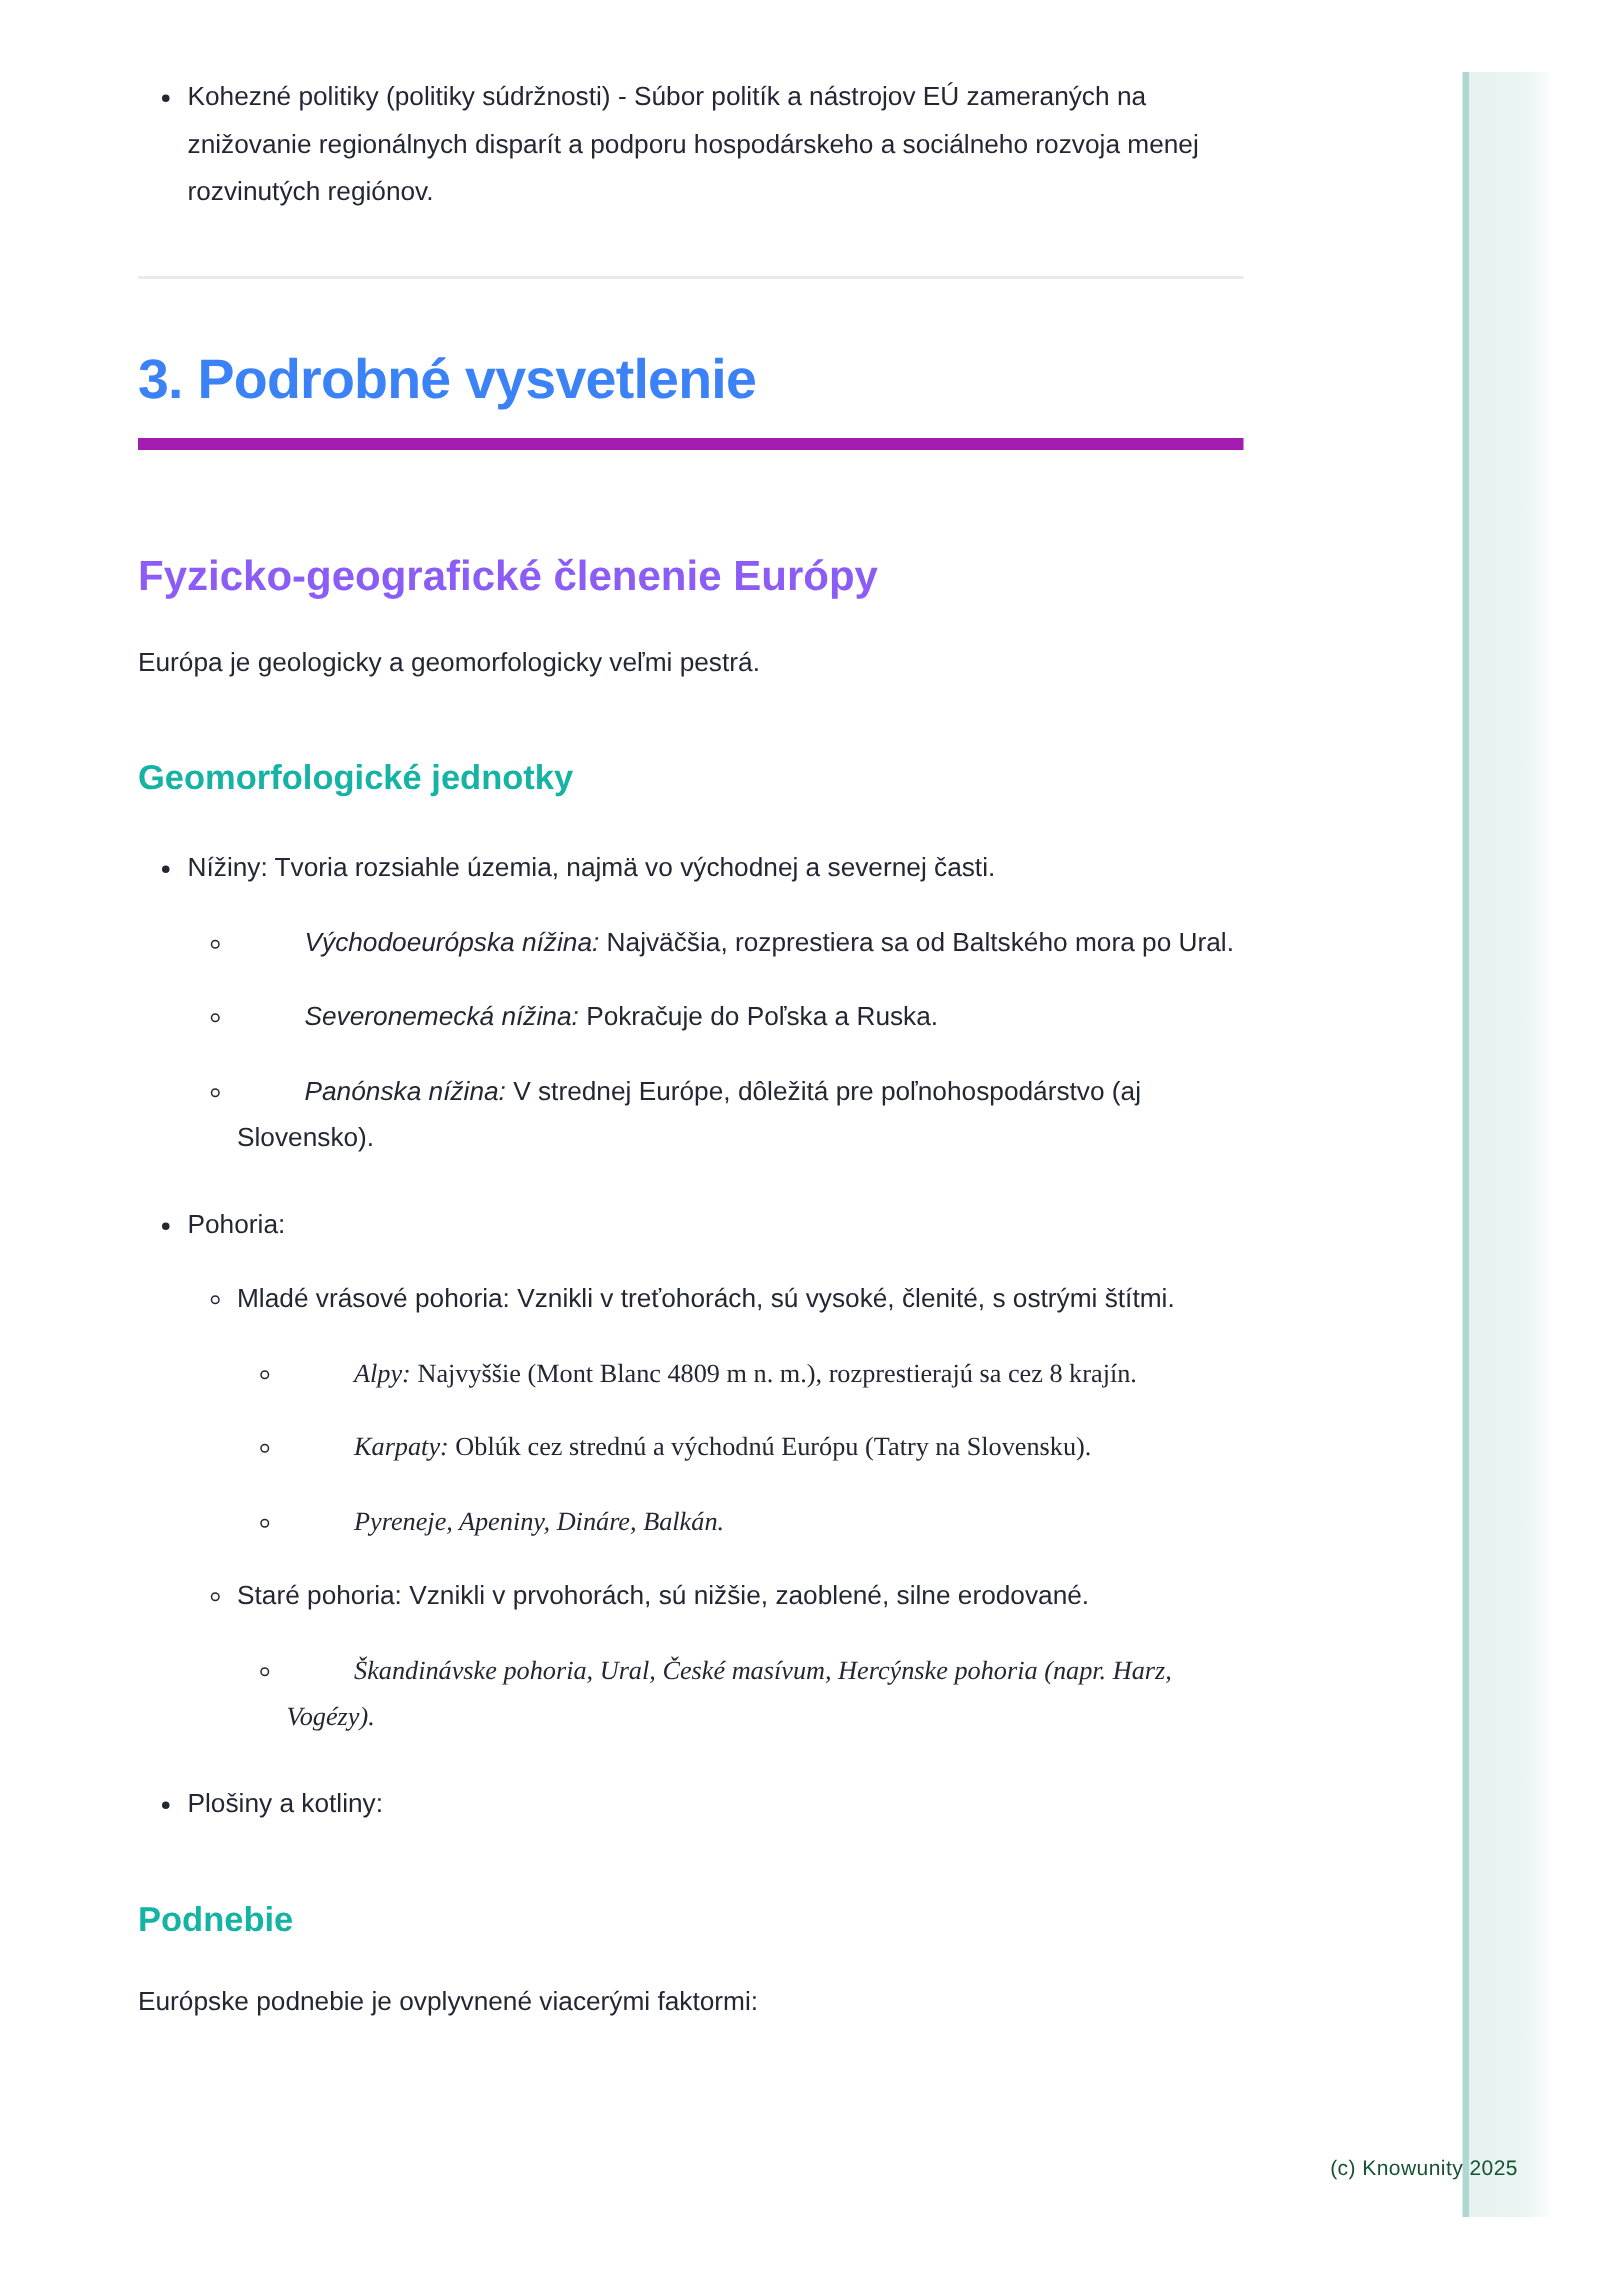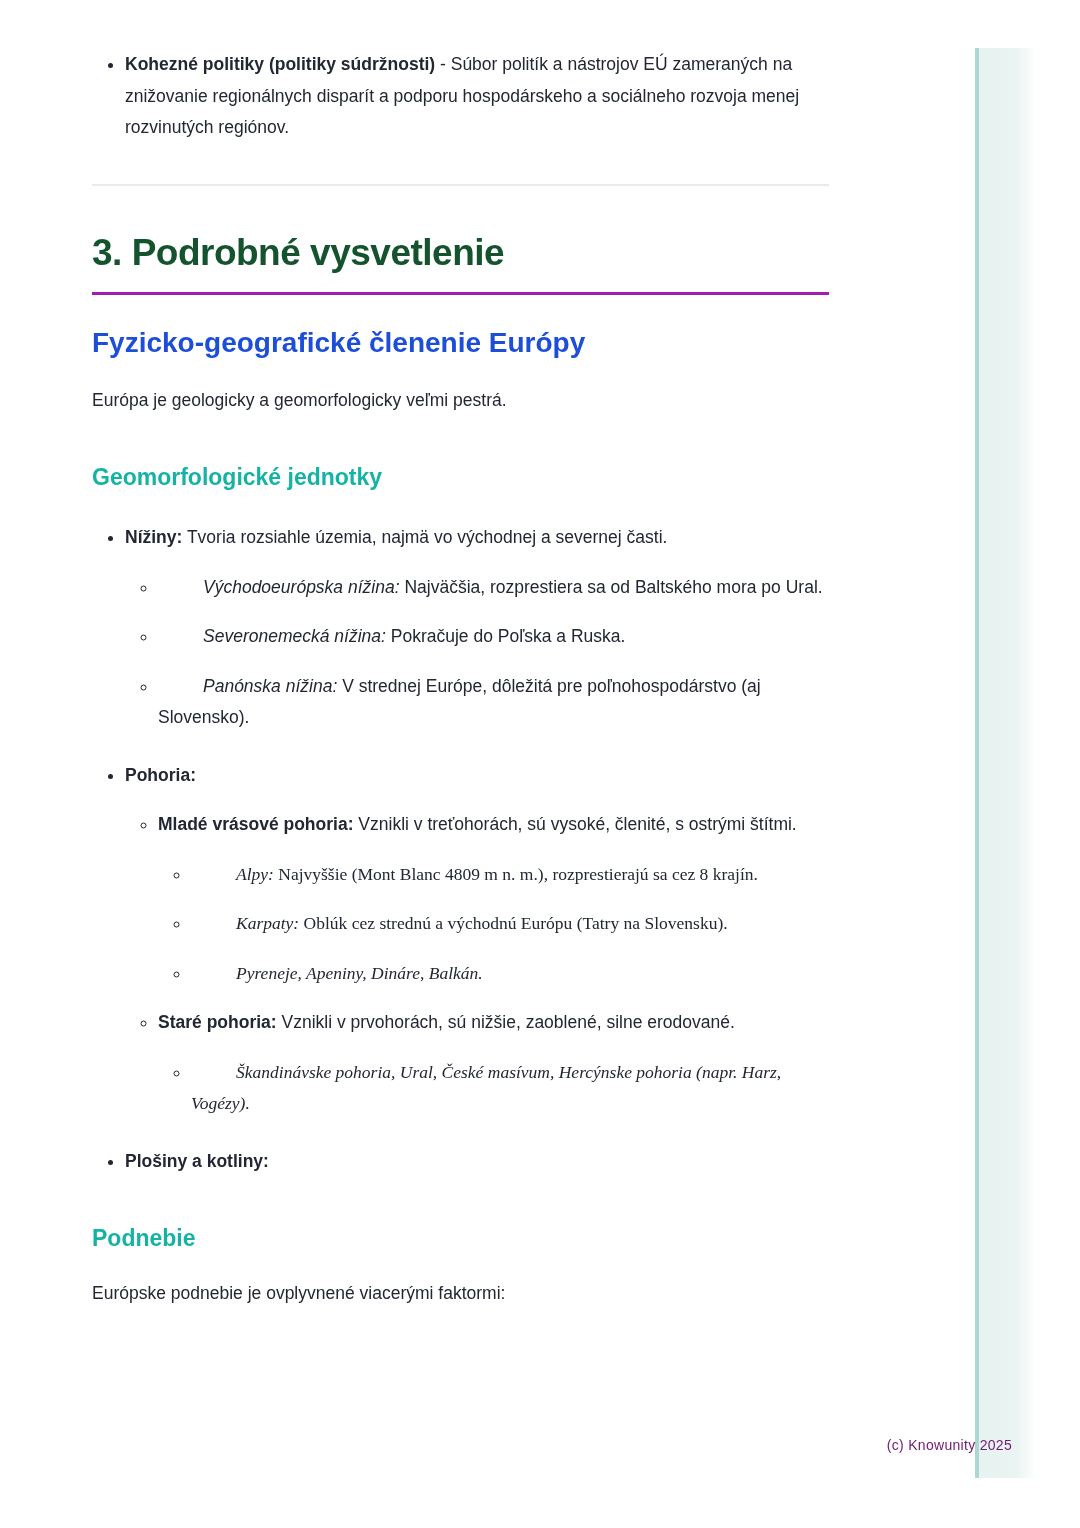"Kohezné politiky (politiky súdržnosti)" .b { font-weight: 700 -> 400 }
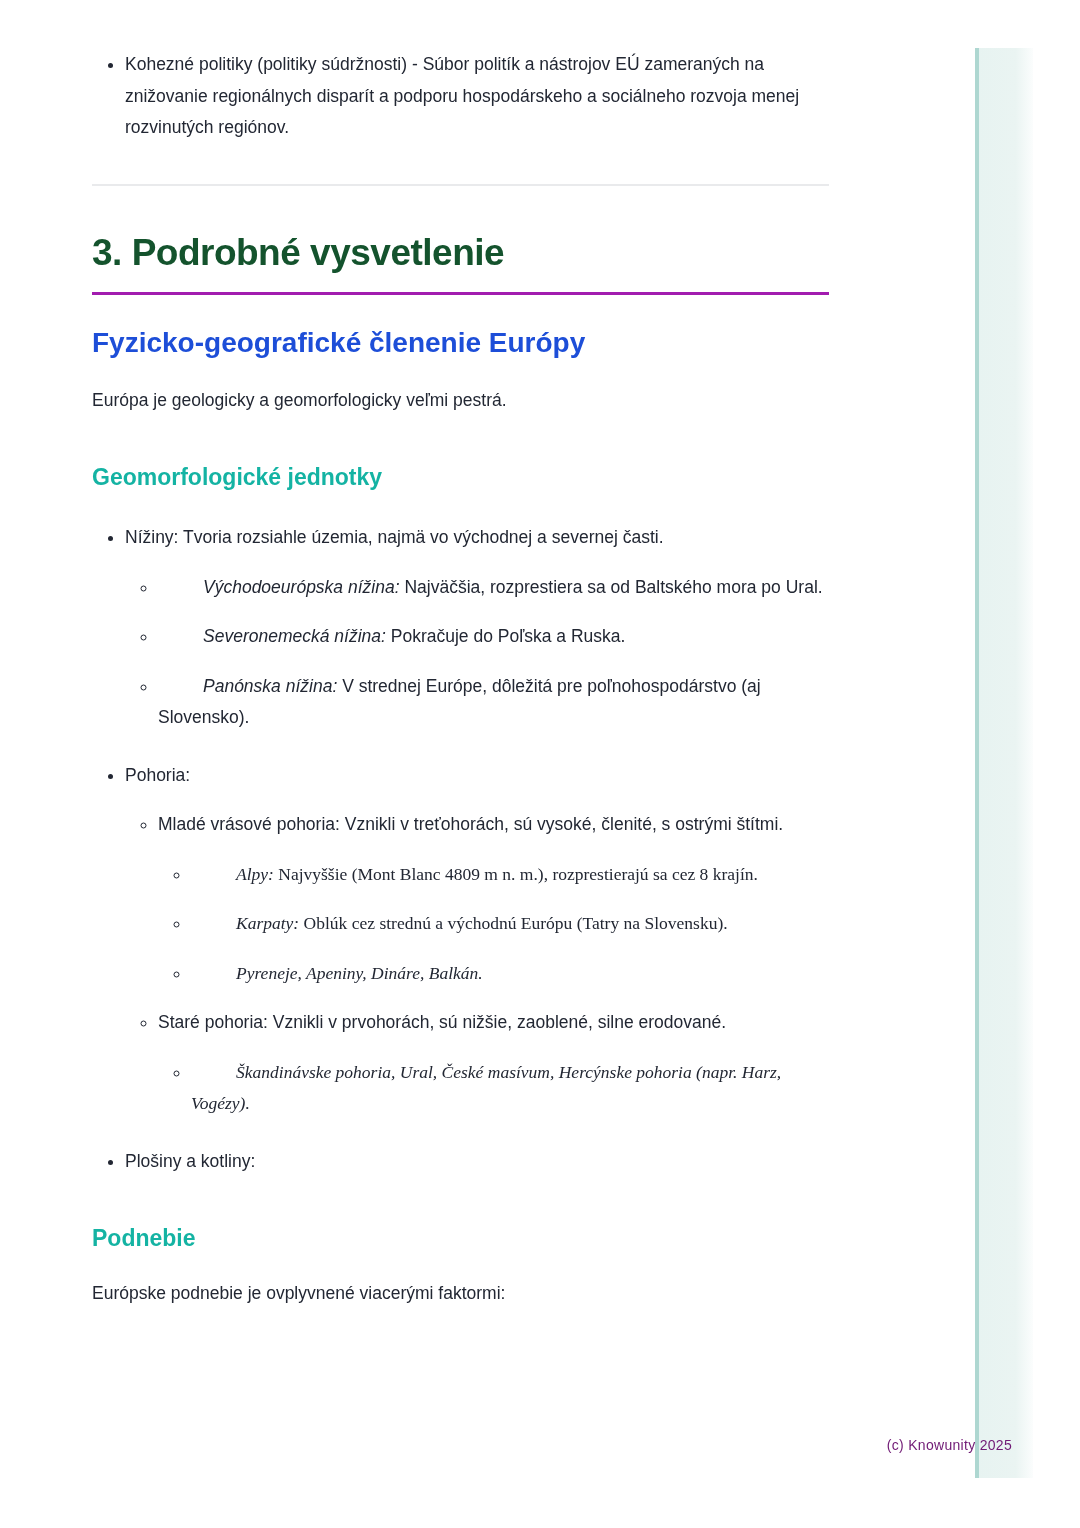"3. Podrobné vysvetlenie" h1 { border-bottom: 3px solid #a21caf -> 8px solid #a21caf; color: #14532d -> #3b82f6 }
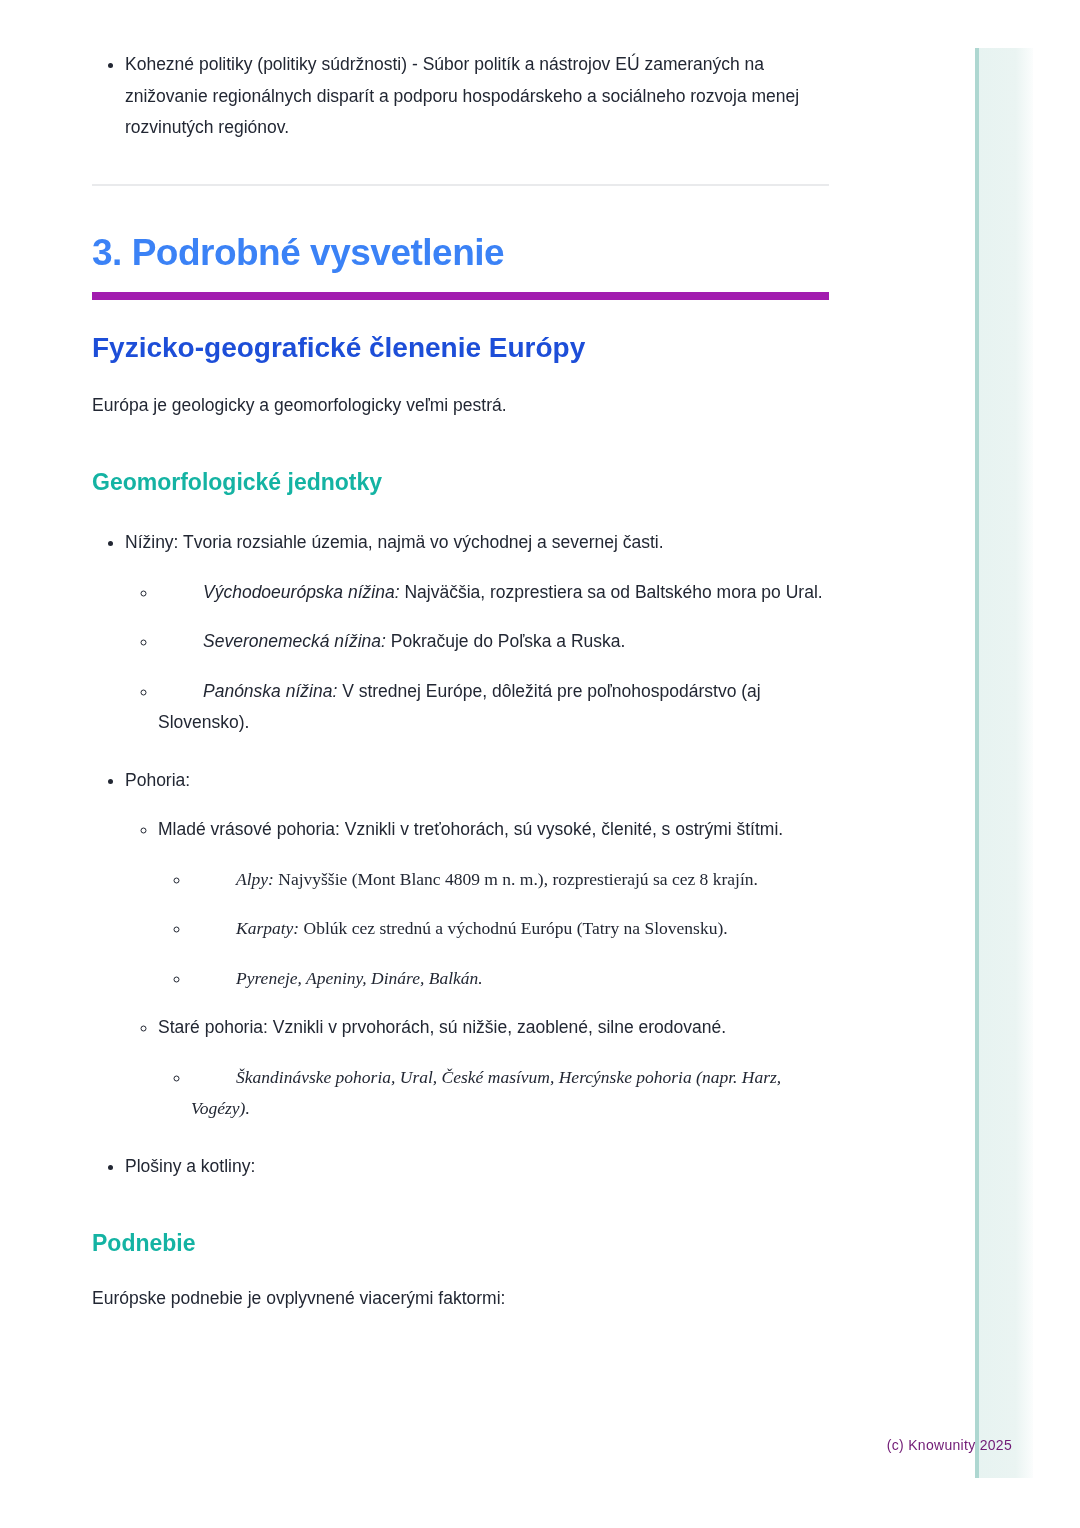"Fyzicko-geografické členenie Európy" h2 { color: #1d4ed8 -> #8b5cf6; margin: 32px 0 0 0 -> 68px 0 0 0 }
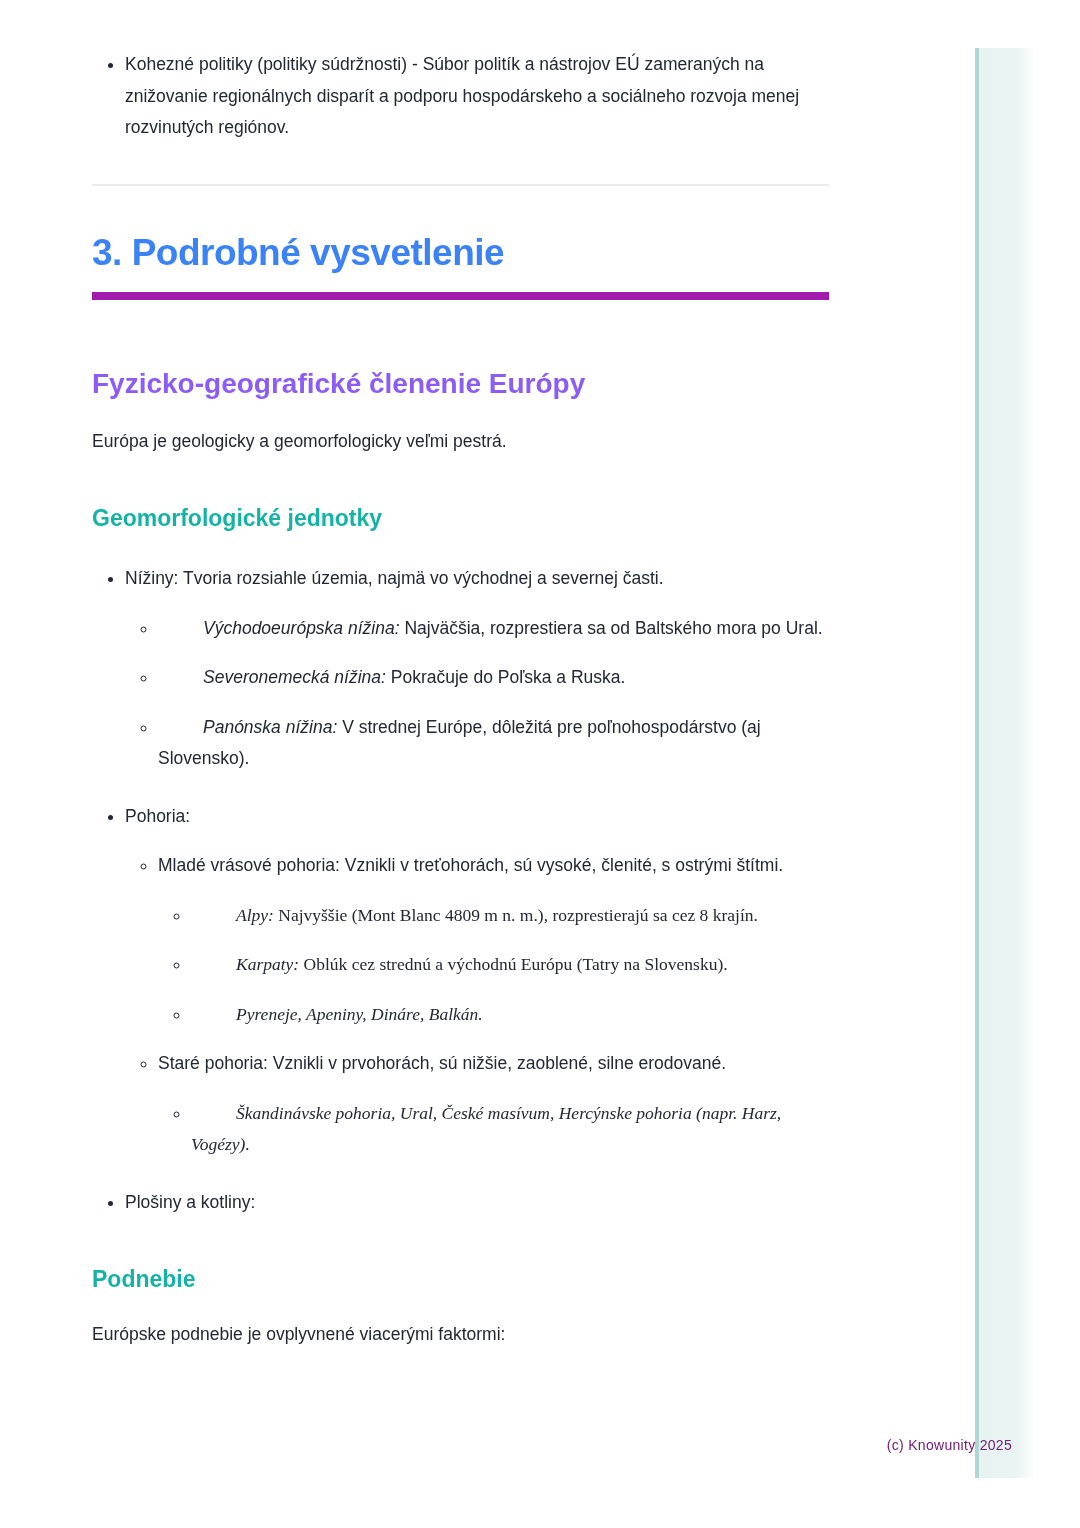"(c) Knowunity 2025" .copyright { color: #701a75 -> #14532d }
